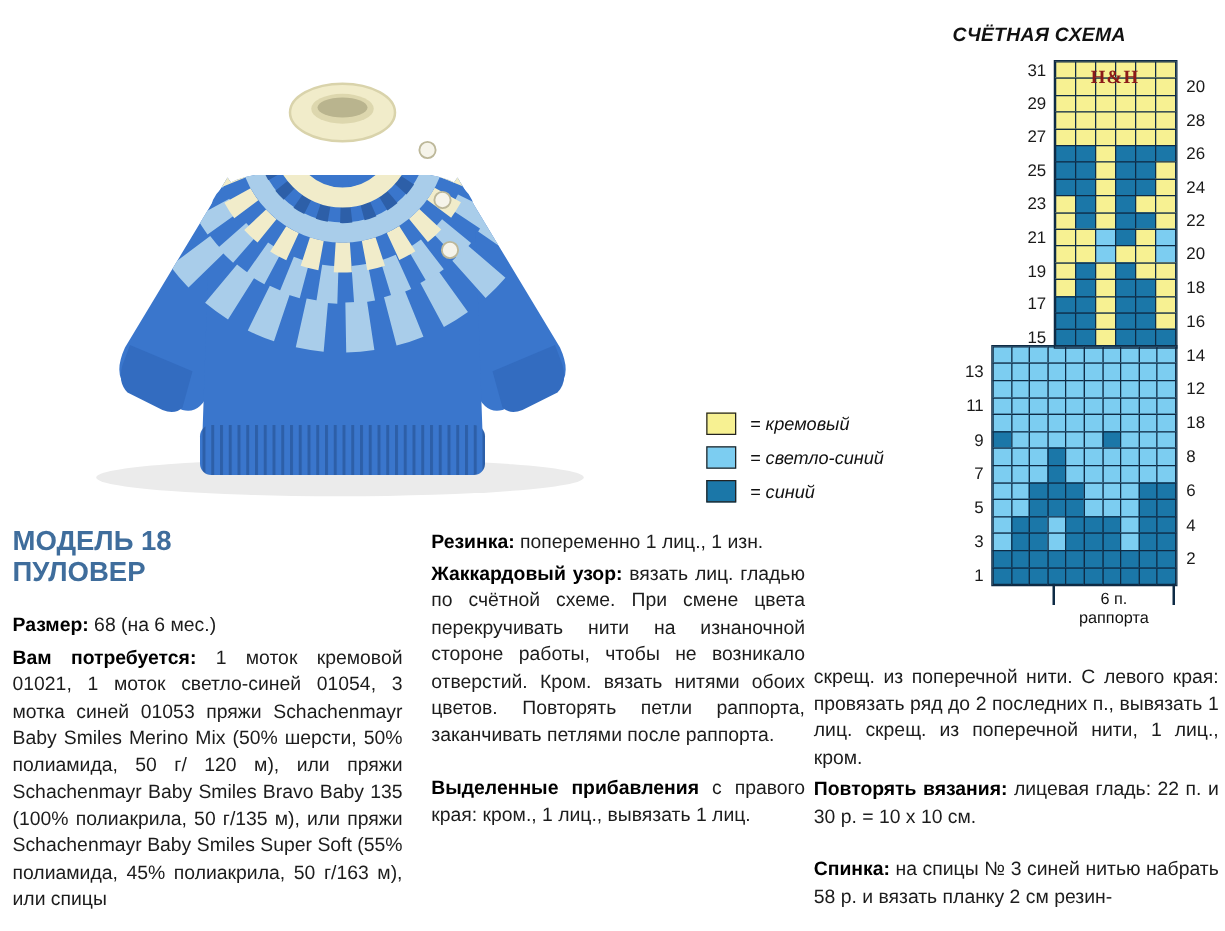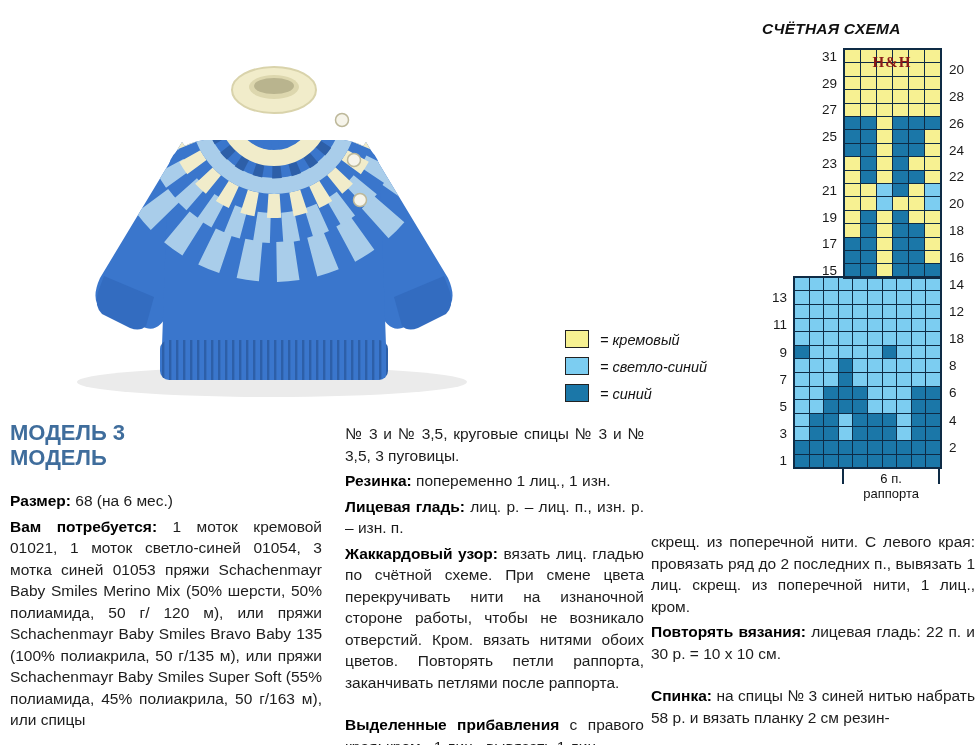"МОДЕЛЬ 3" span { text: 3 -> 18 }
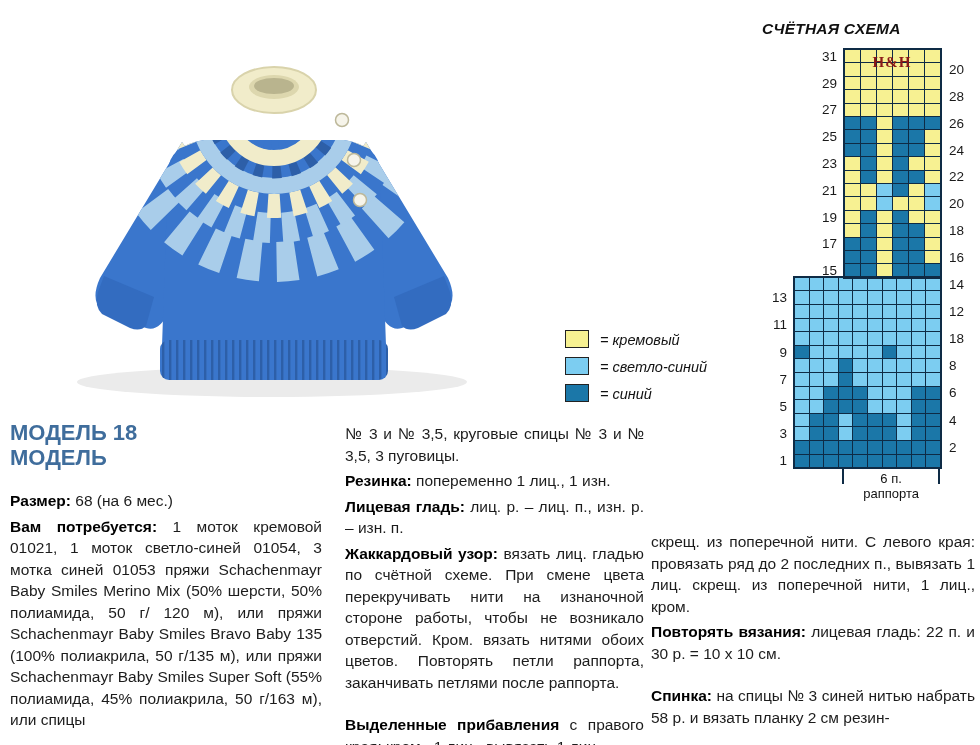"№ 3 и № 3,5," p { html: <p>№ 3 и № 3,5, круговые спицы № 3 и № 3,5, 3 пуговицы.</p> -> none }
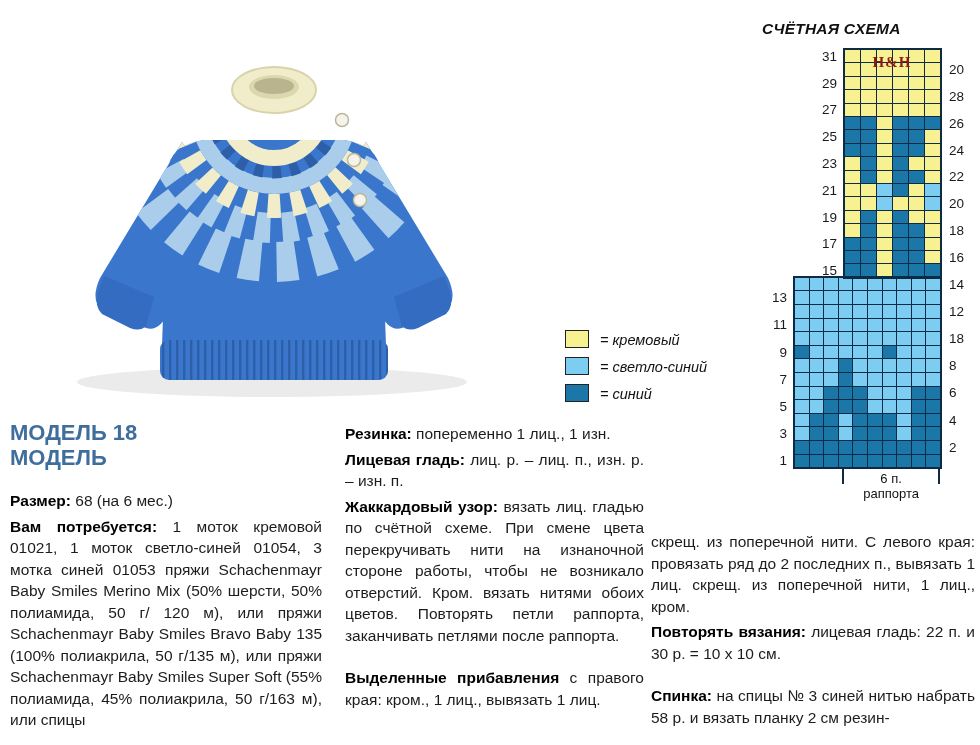"МОДЕЛЬ" span { text: МОДЕЛЬ -> ПУЛОВЕР }
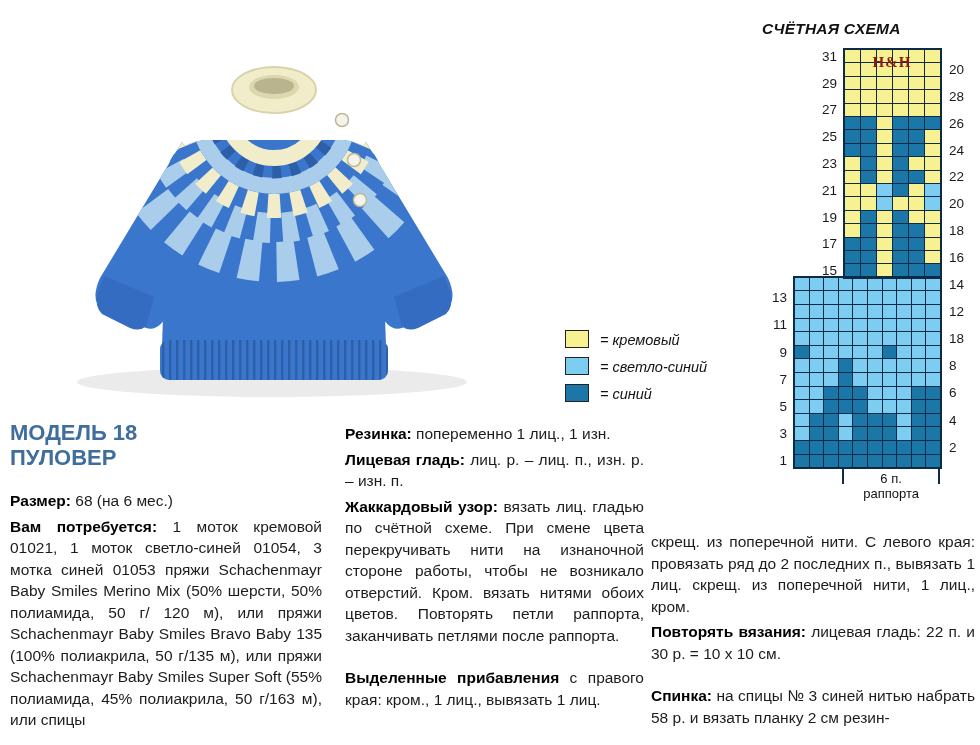"Лицевая гладь: лиц. р. –" p { html: <p><b>Лицевая гладь:</b> лиц. р. – лиц. п., изн. р. – изн. п.</p> -> none }
